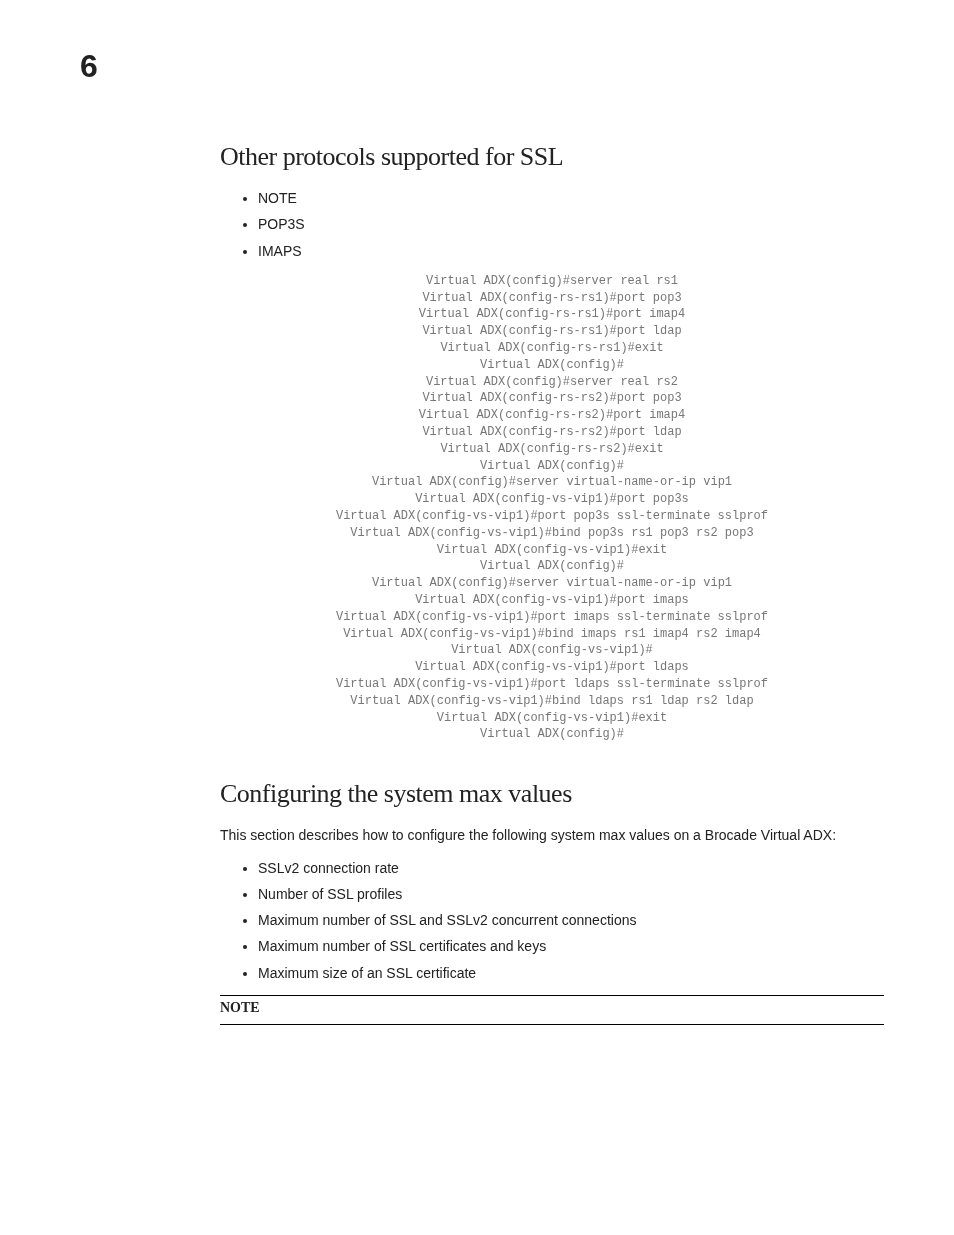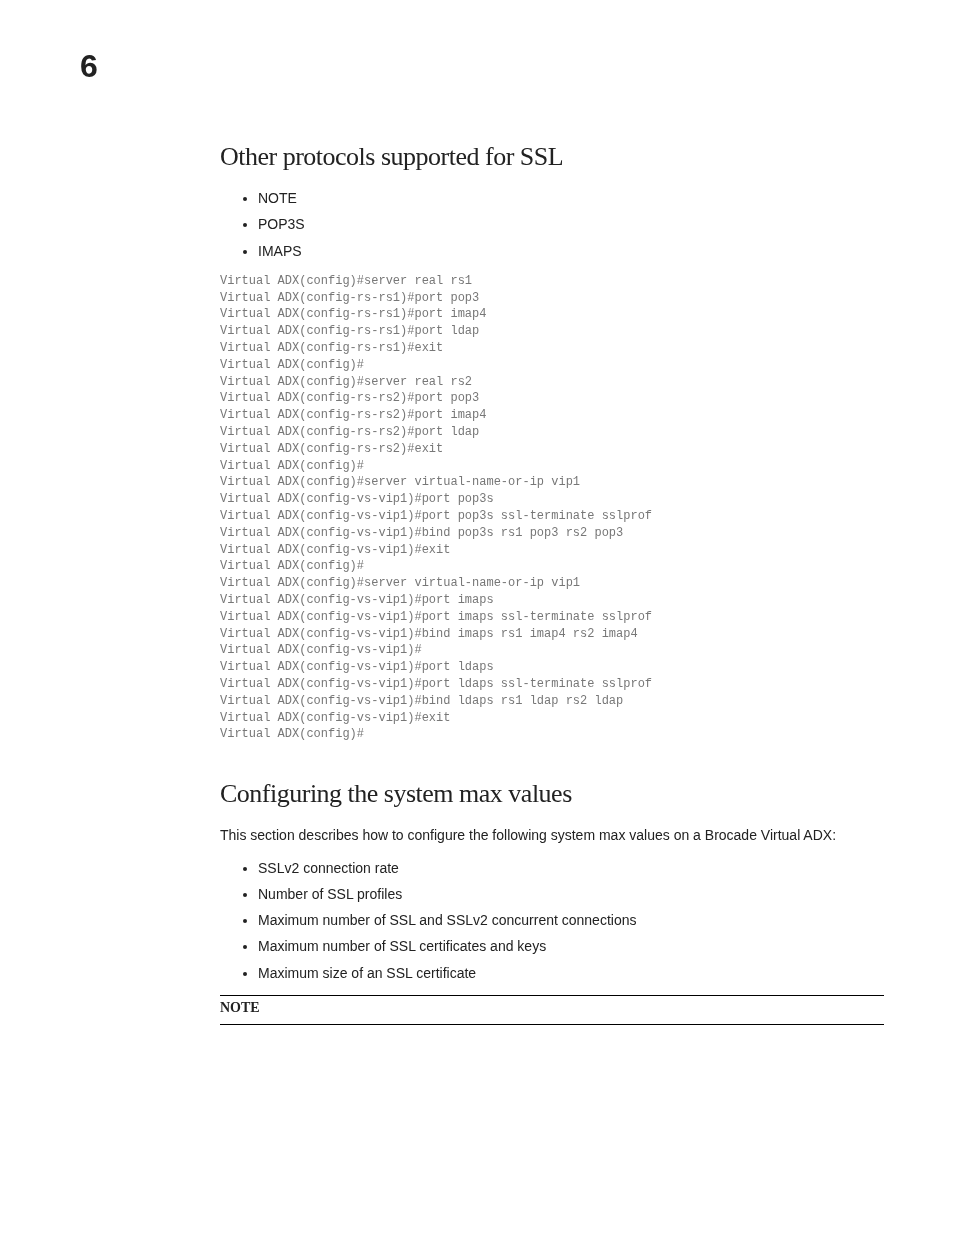"Virtual ADX(config)#server real rs1" pre.code { text-align: none -> center }
